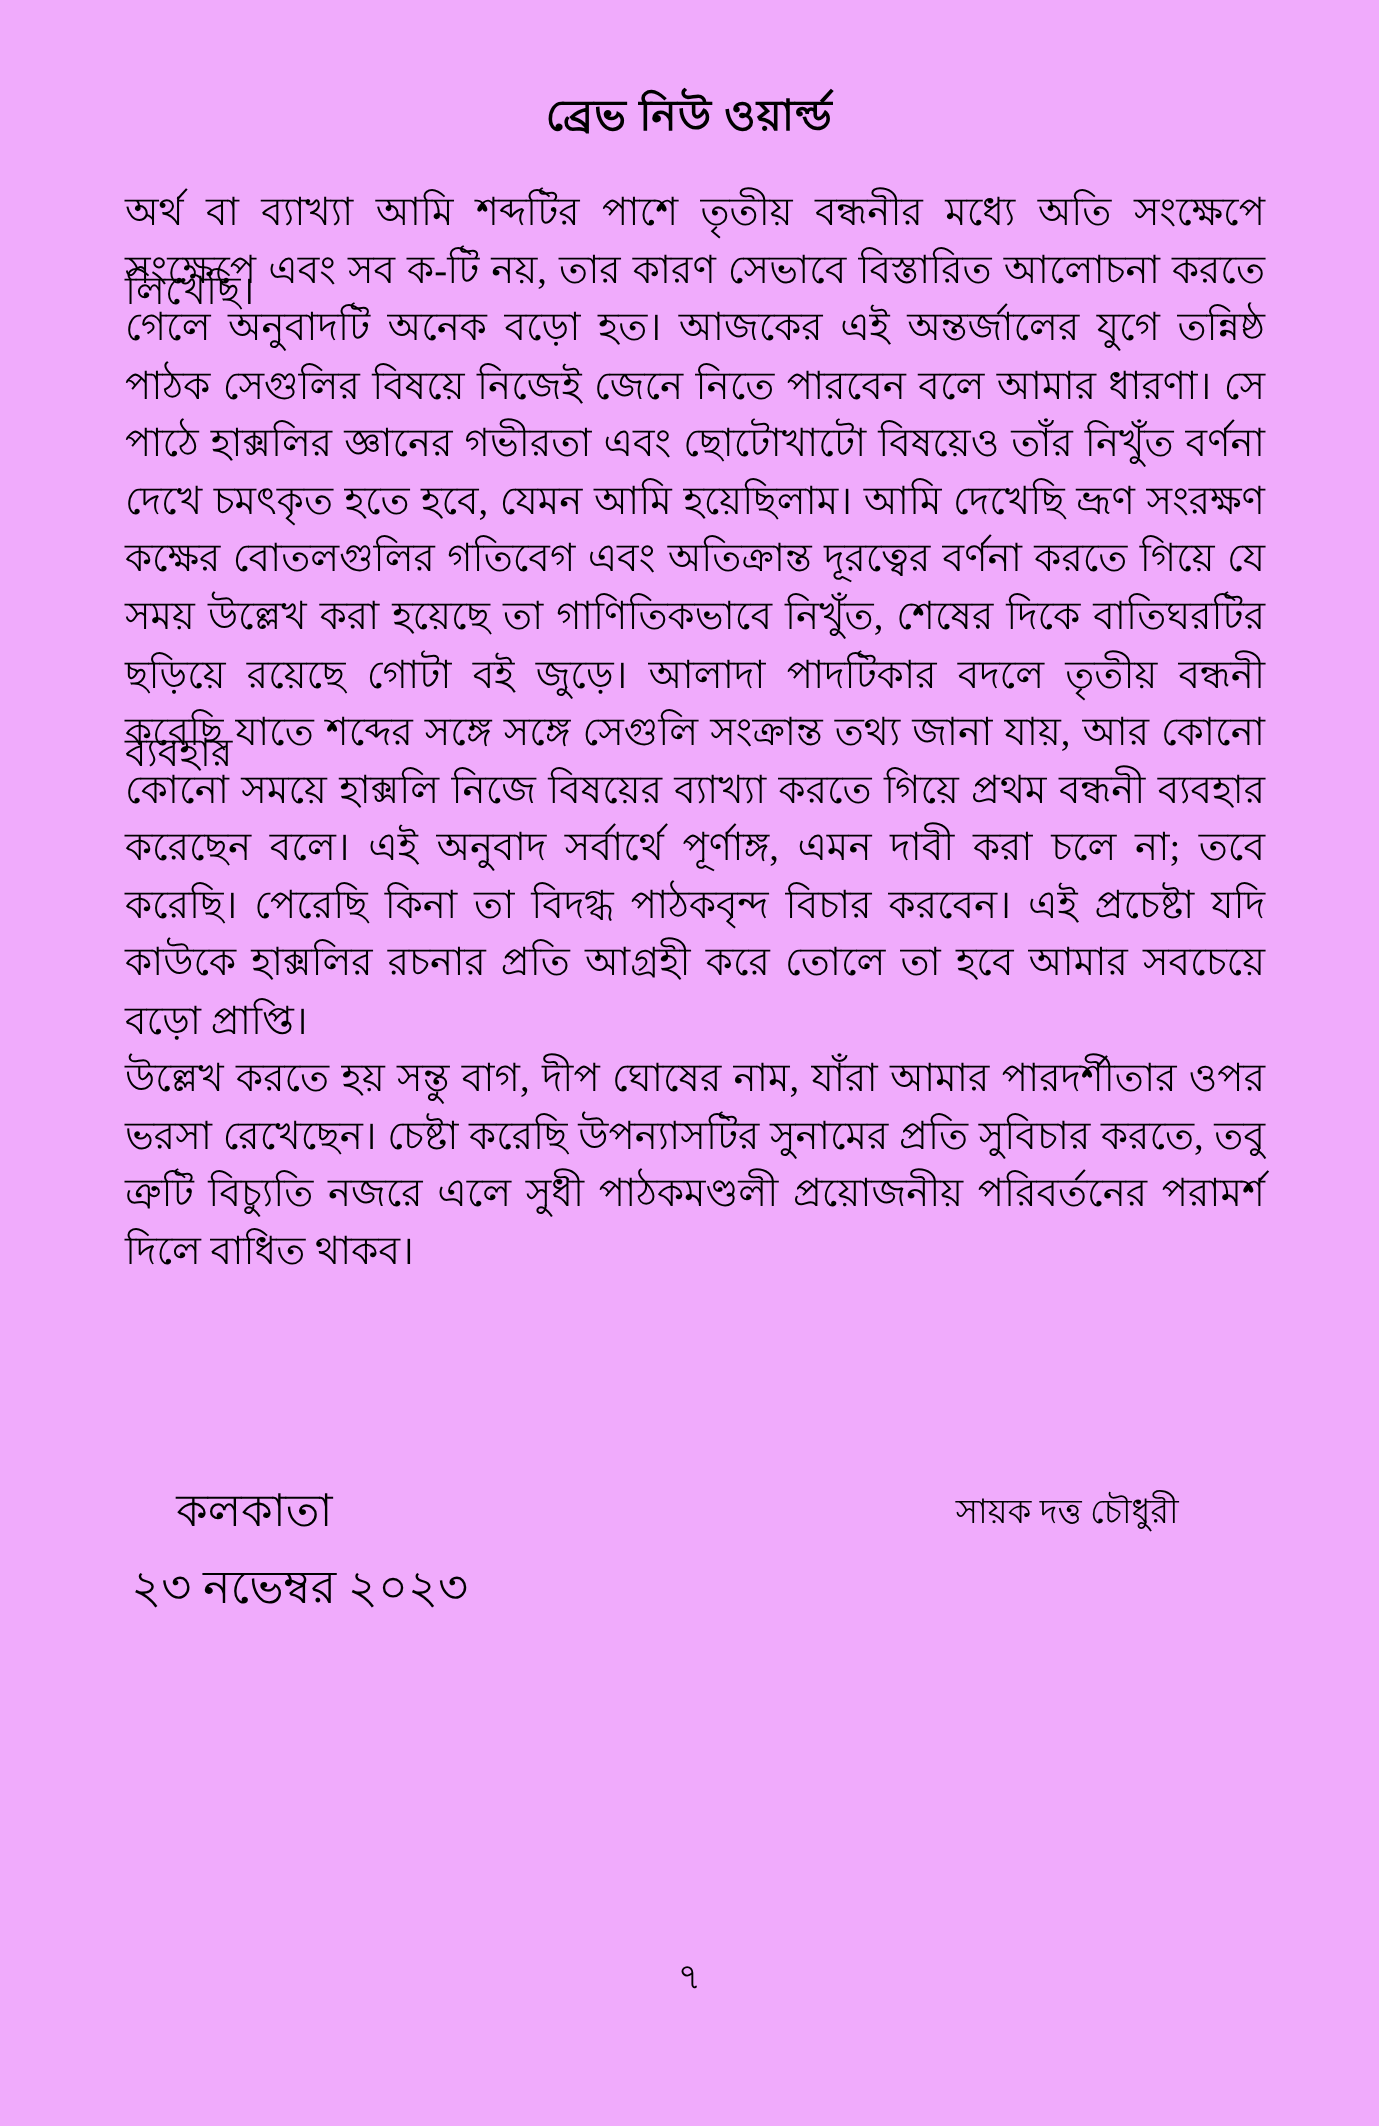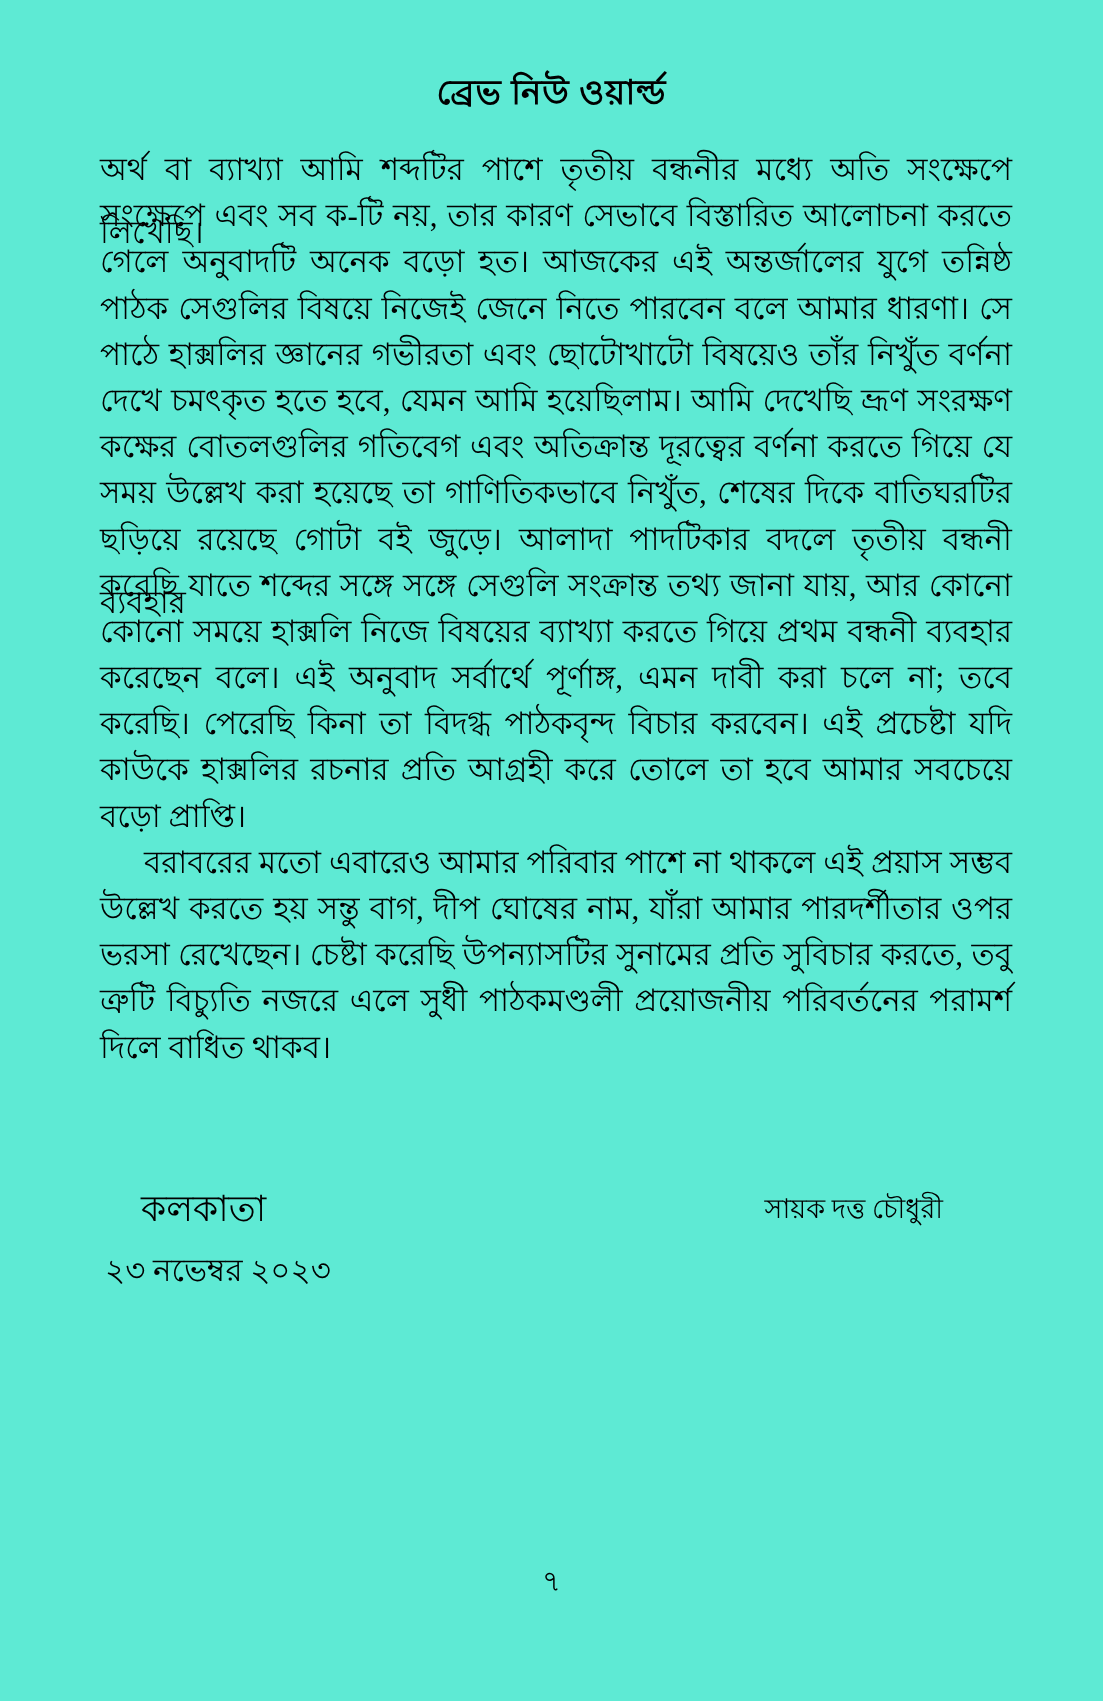"ব্রেভ নিউ ওয়ার্ল্ড" .page { background: #5eead4 -> #f0abfc }
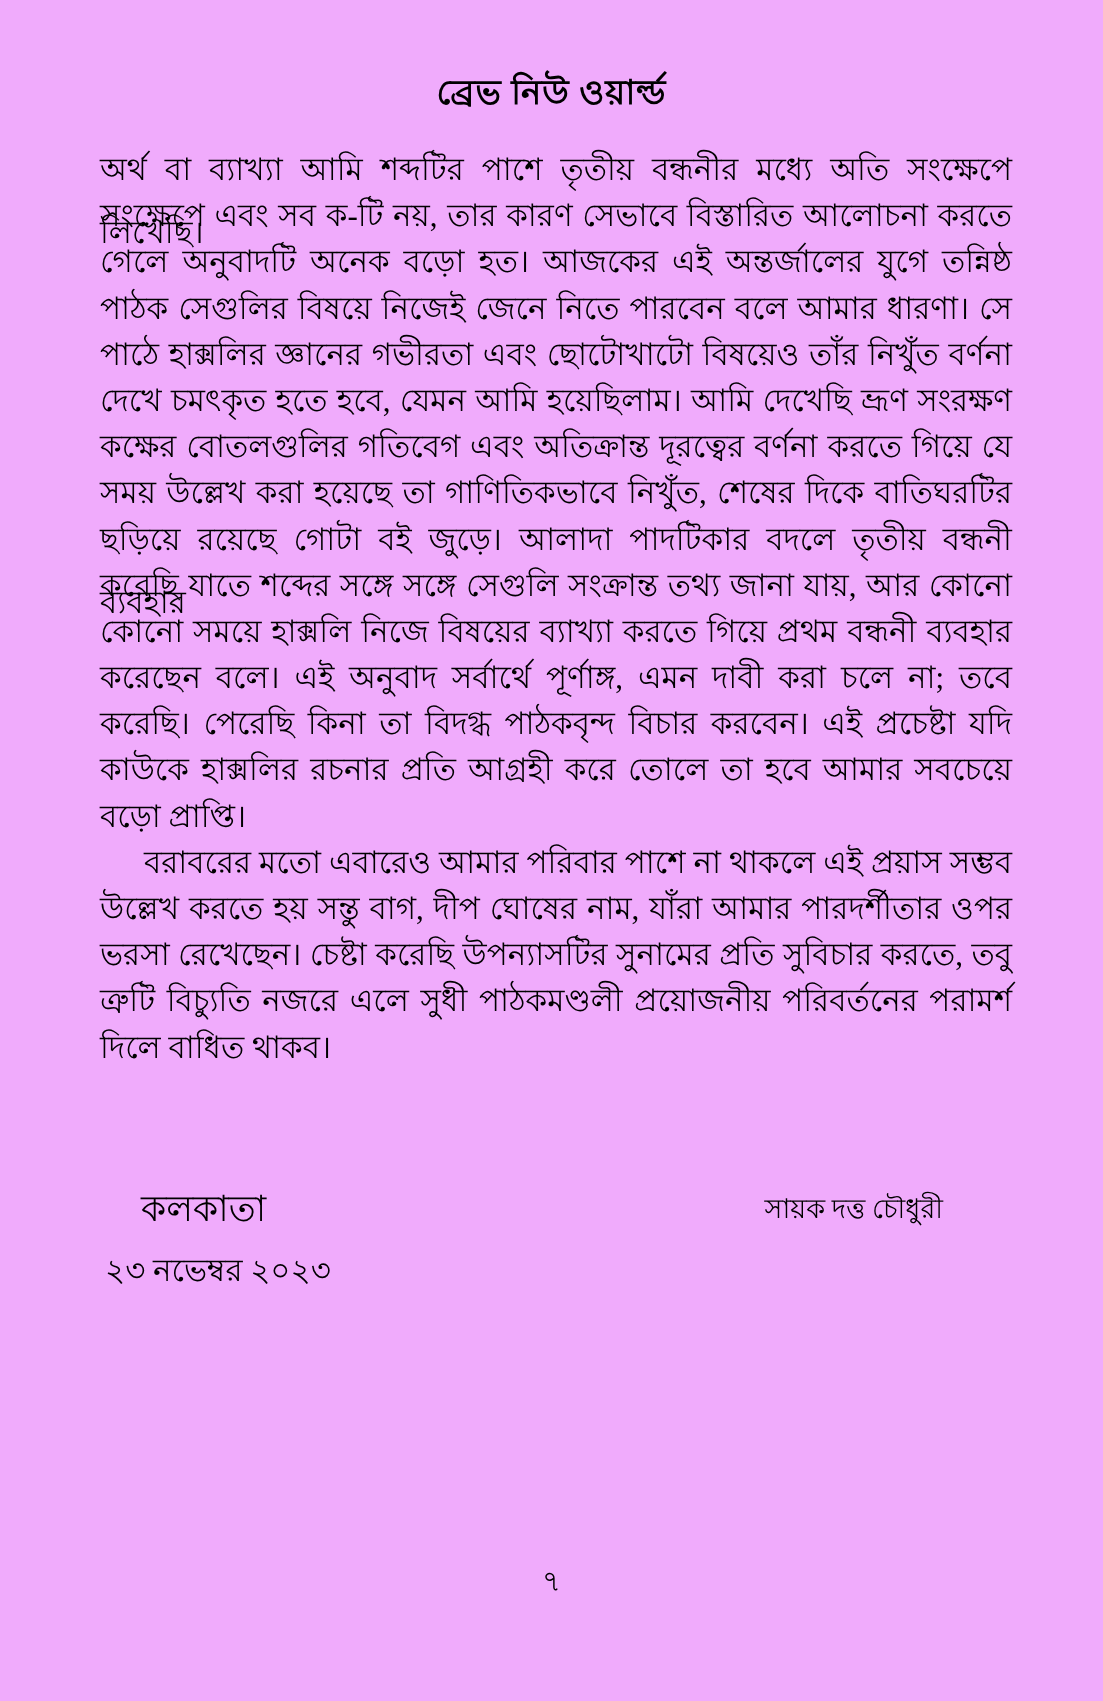"বরাবরের মতো এবারেও আমার পরিবার" div.line { html: <div>বরাবরের মতো এবারেও আমার পরিবার পাশে না থাকলে এই প্রয়াস সম্ভব</div> -> none }
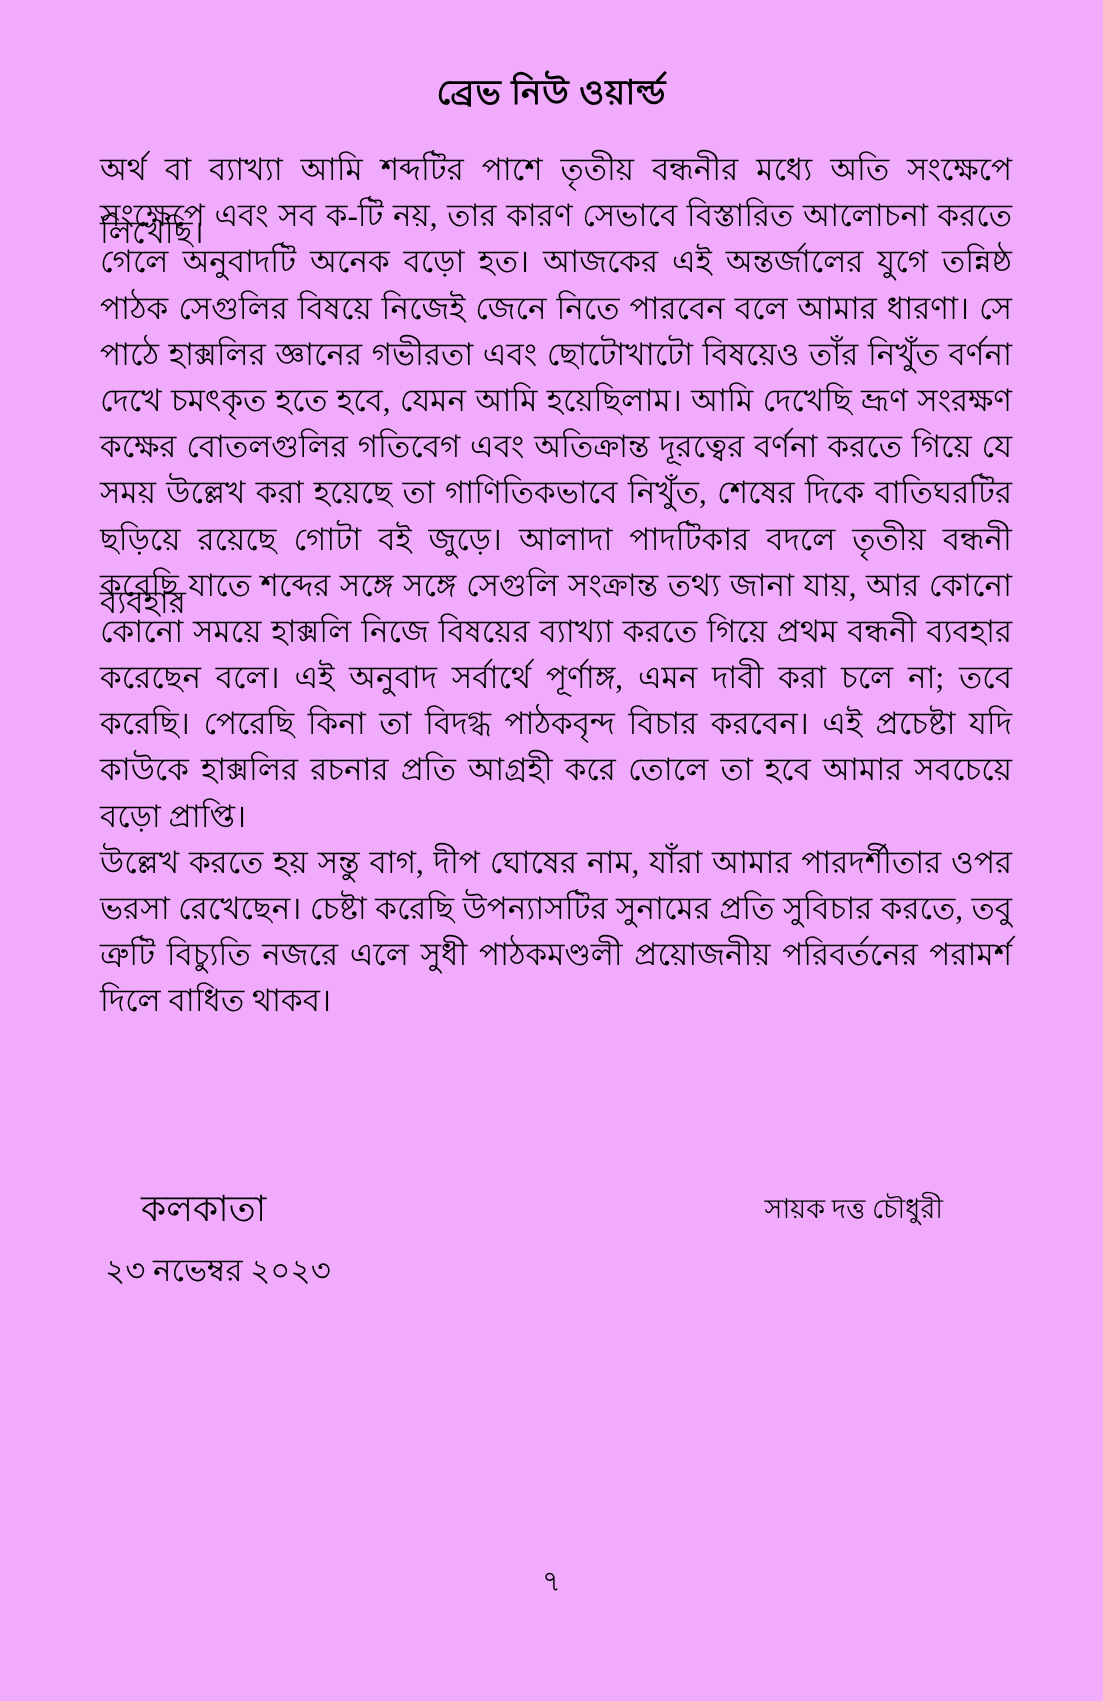"২৩ নভেম্বর ২০২৩" .signature-date { font-size: 31px -> 37px }
